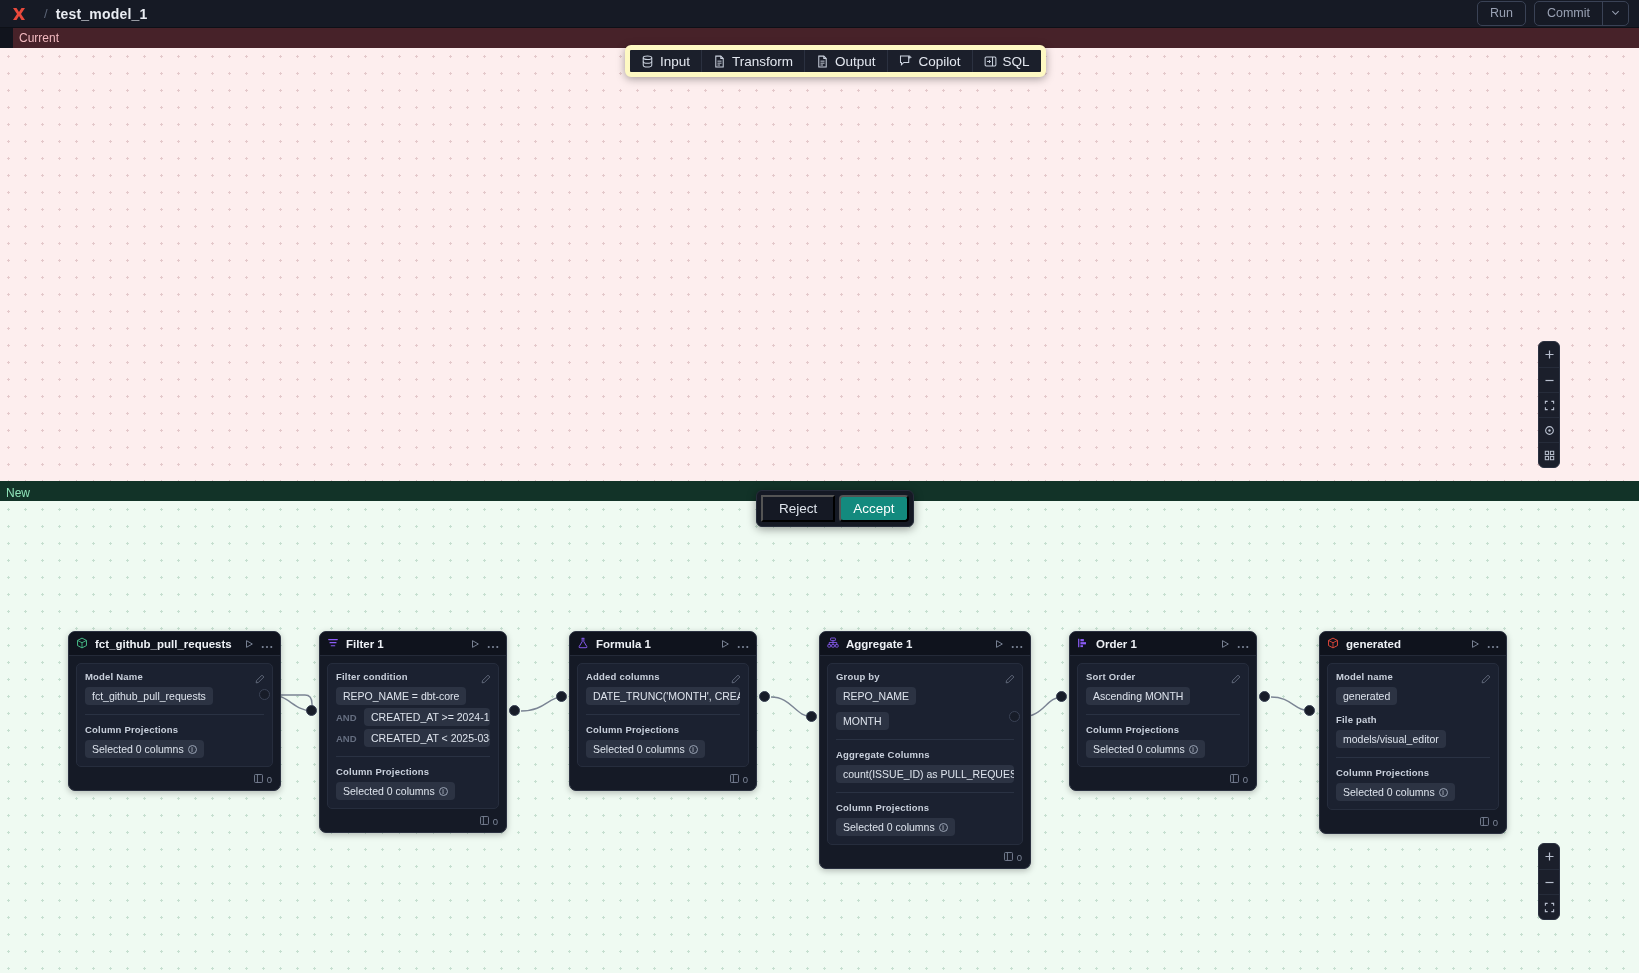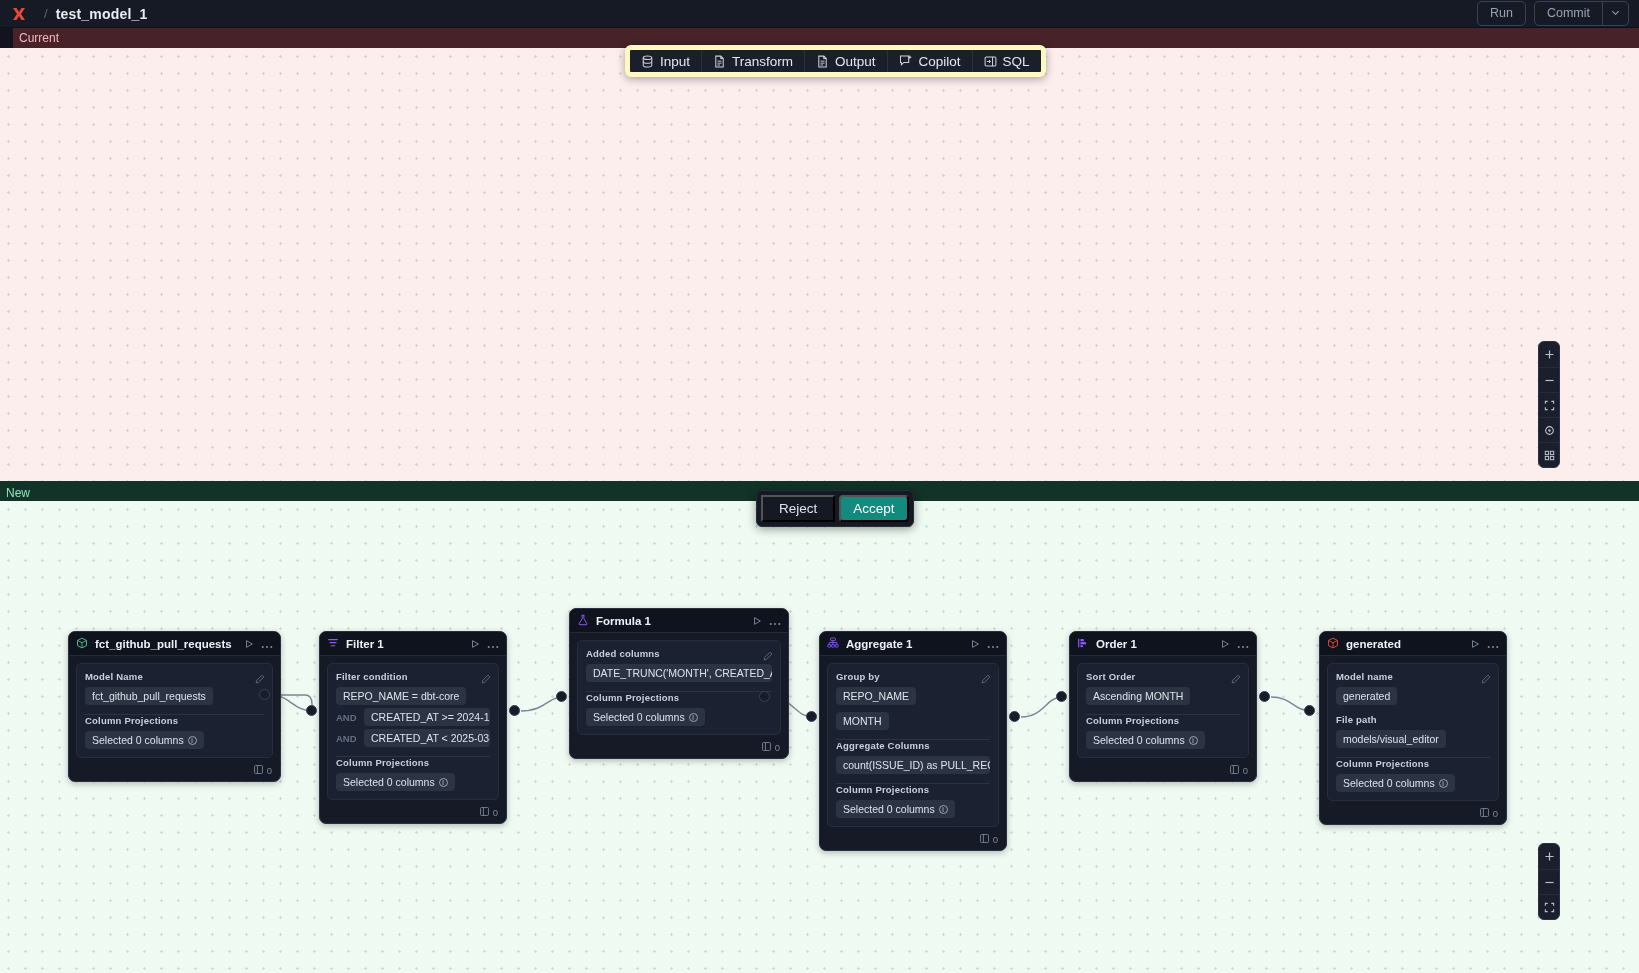"Formula 1" div.node { top: 608px -> 631px; width: 220px -> 188px }
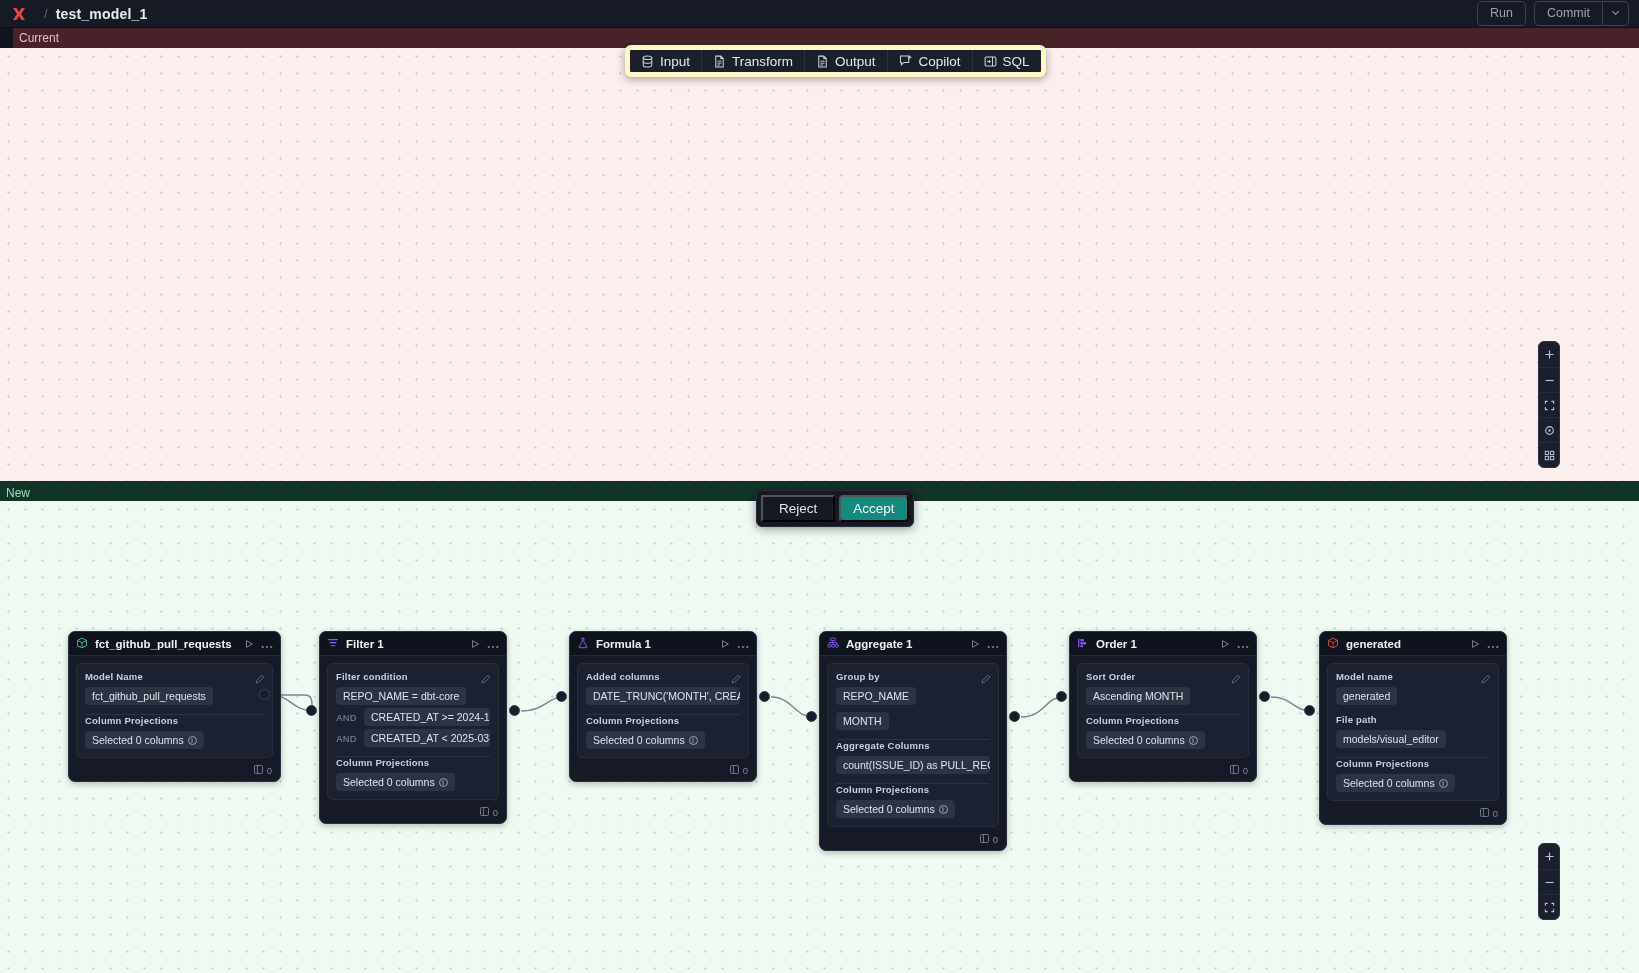"Aggregate 1" div.node { width: 188px -> 212px }
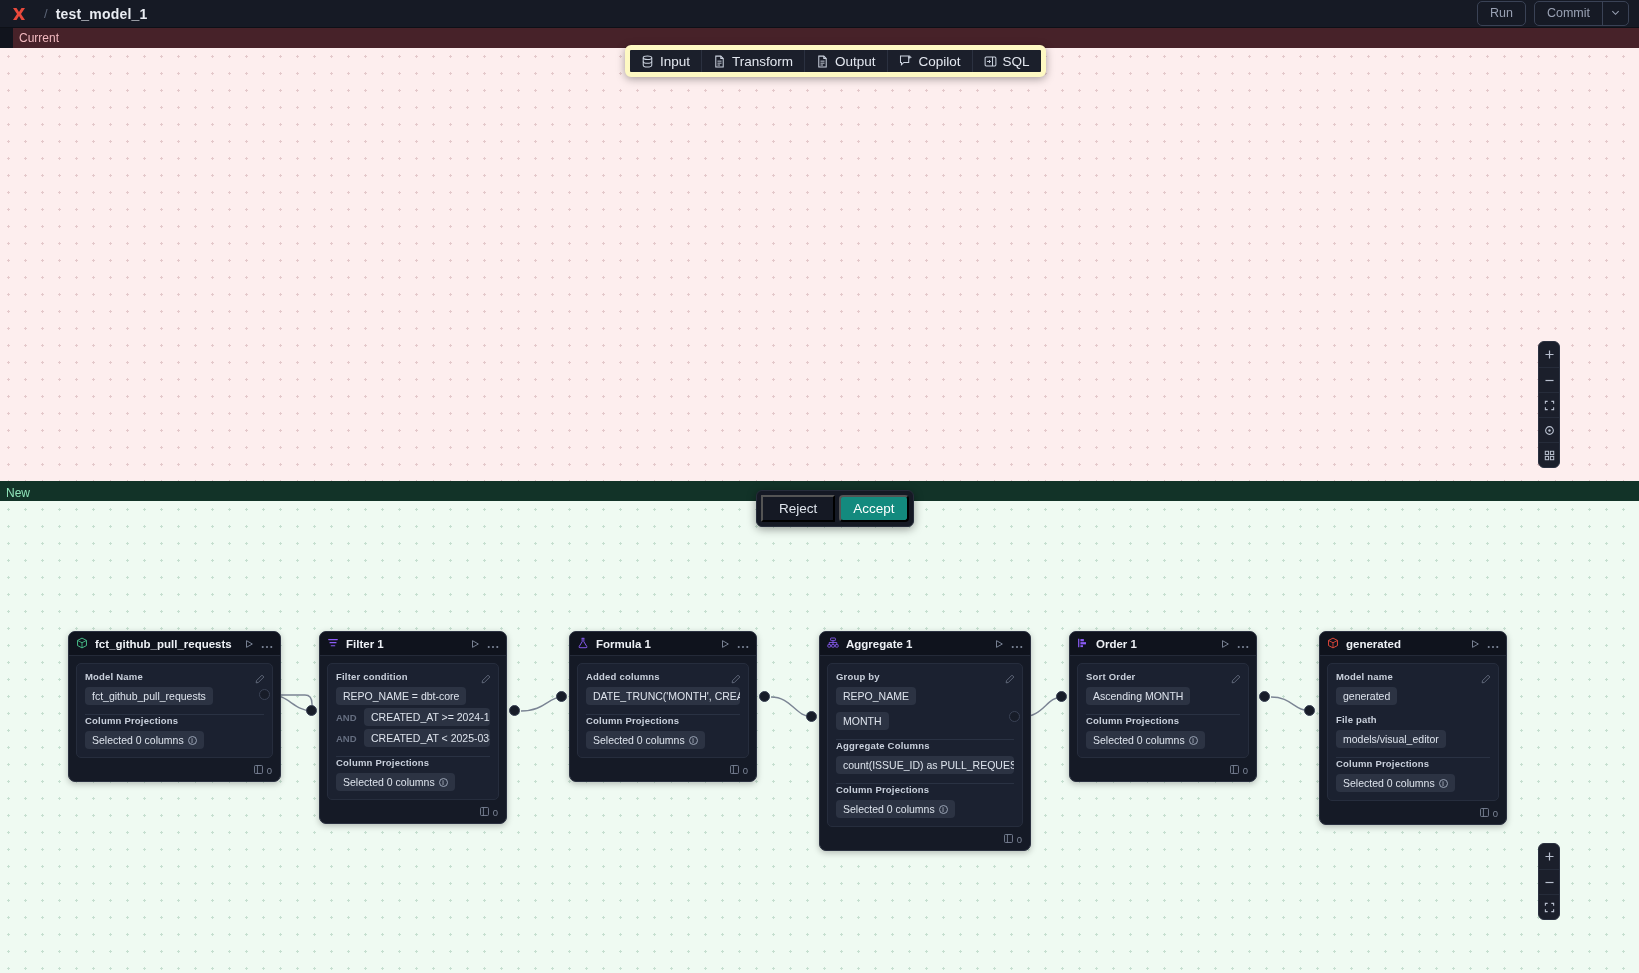"Column Projections" .sec-label.spaced { padding-top: 0 -> 9px }
